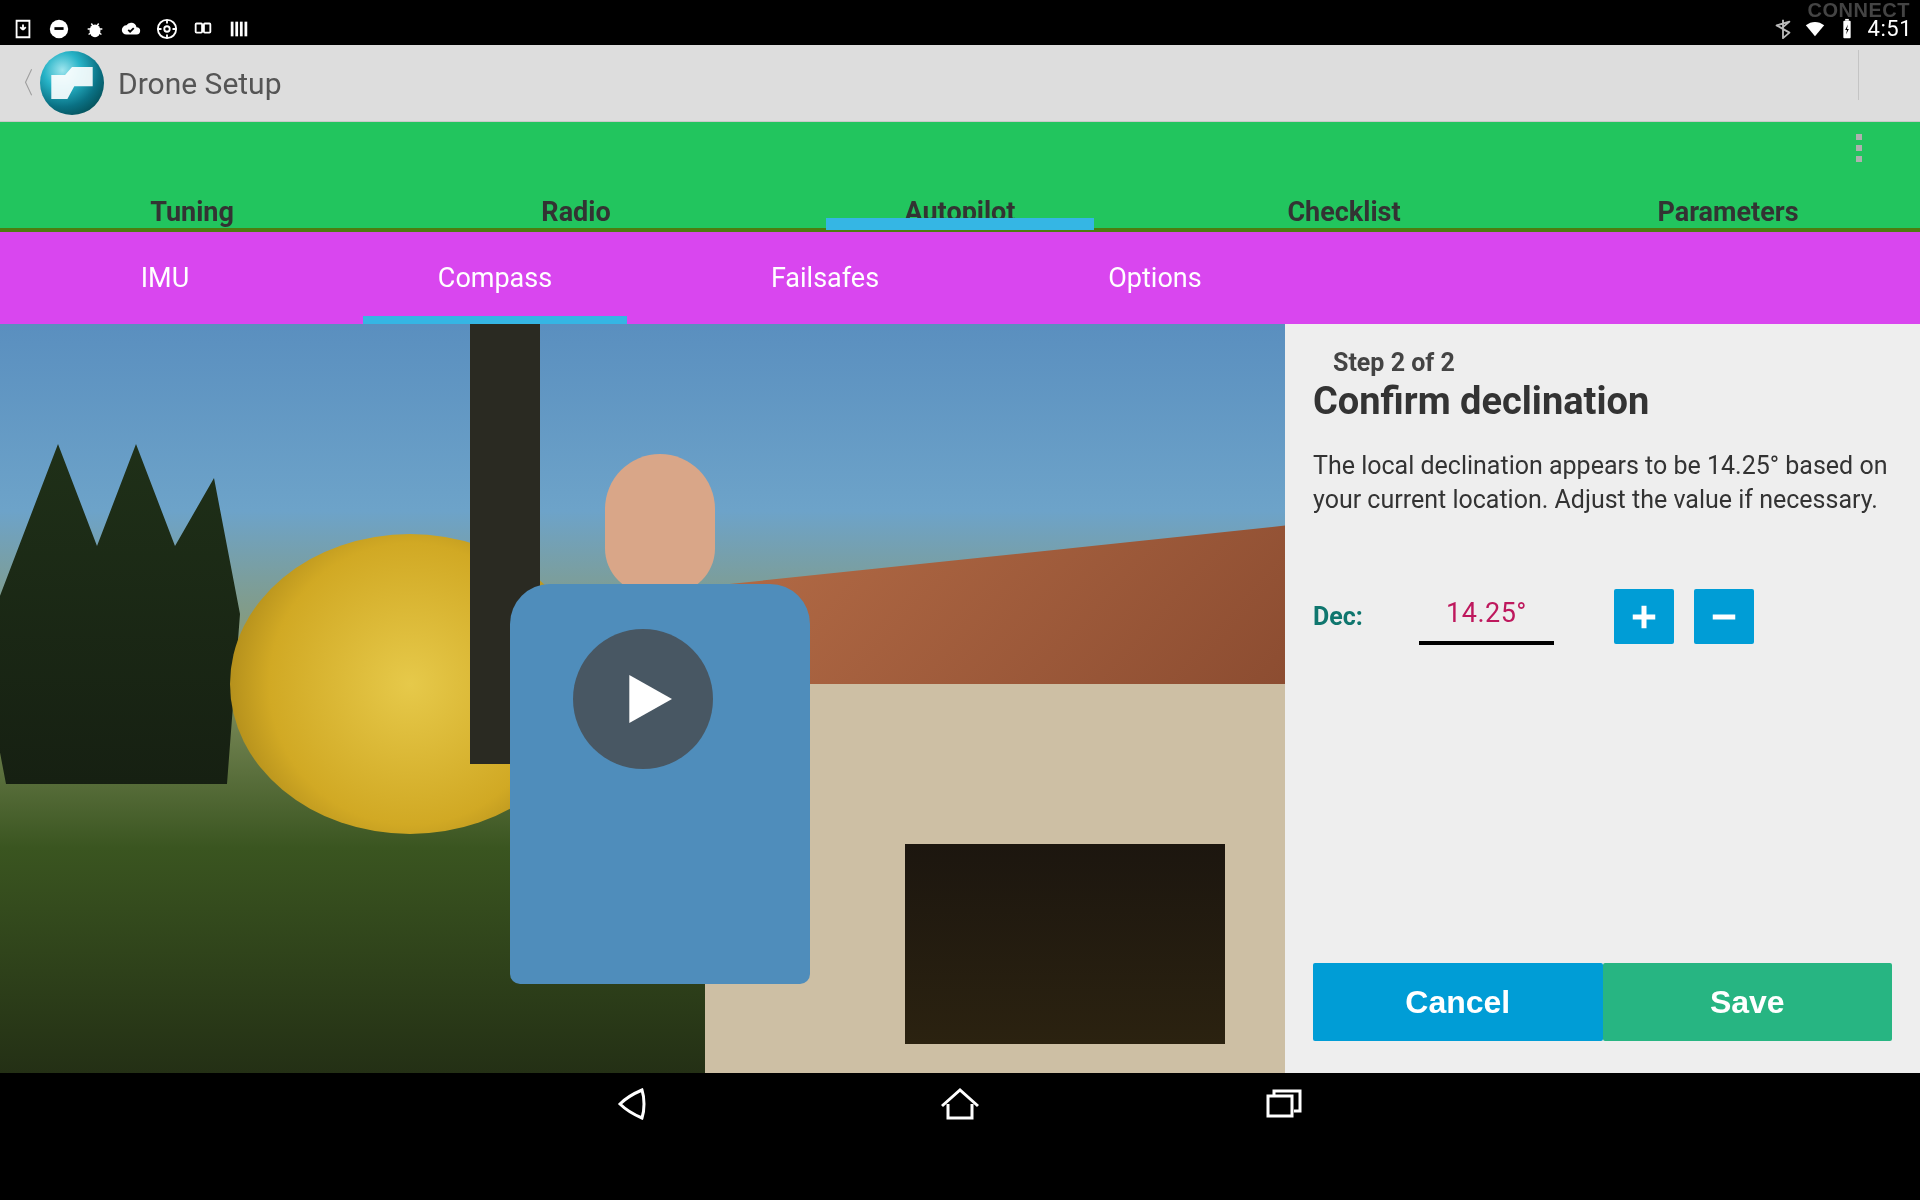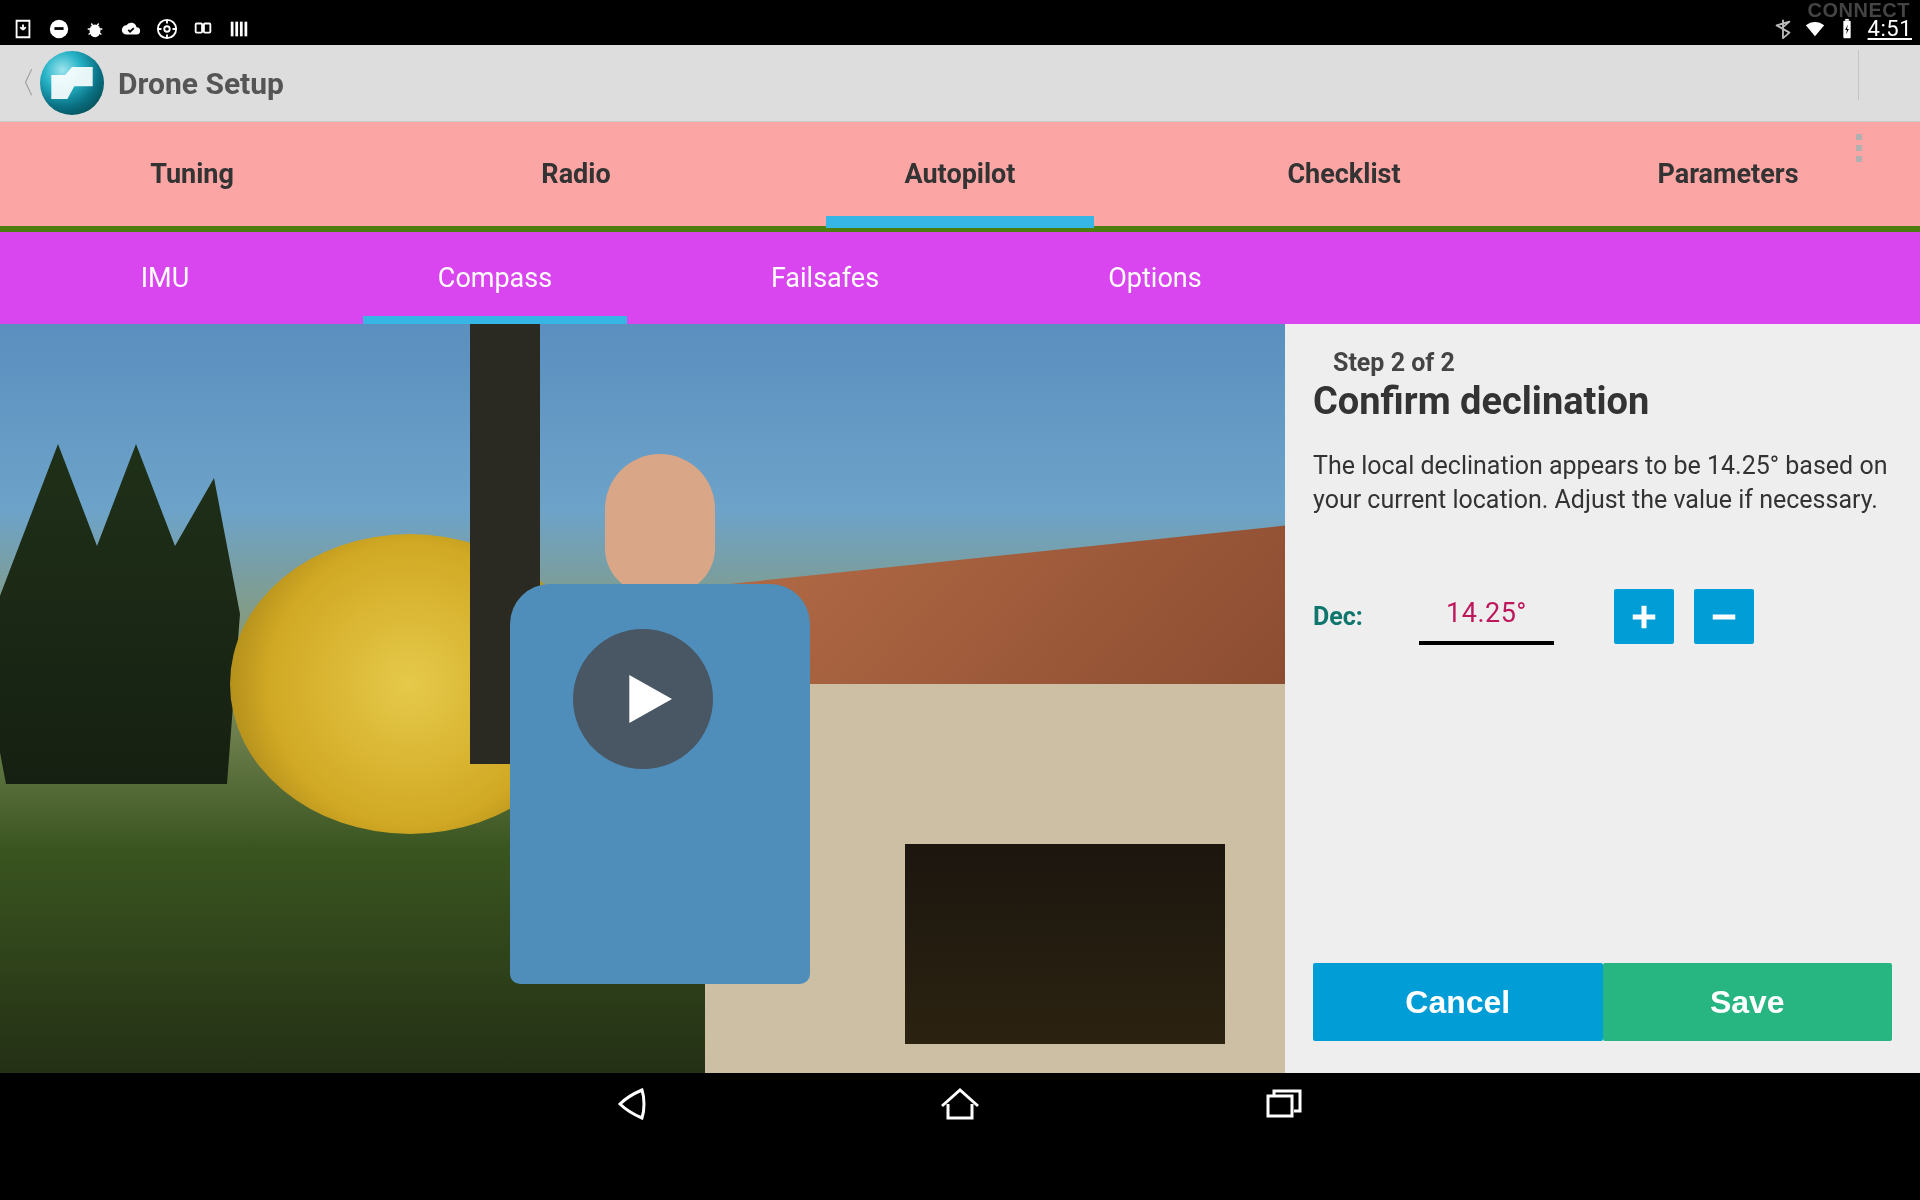"4:51" .clock { text-decoration: underline -> none }
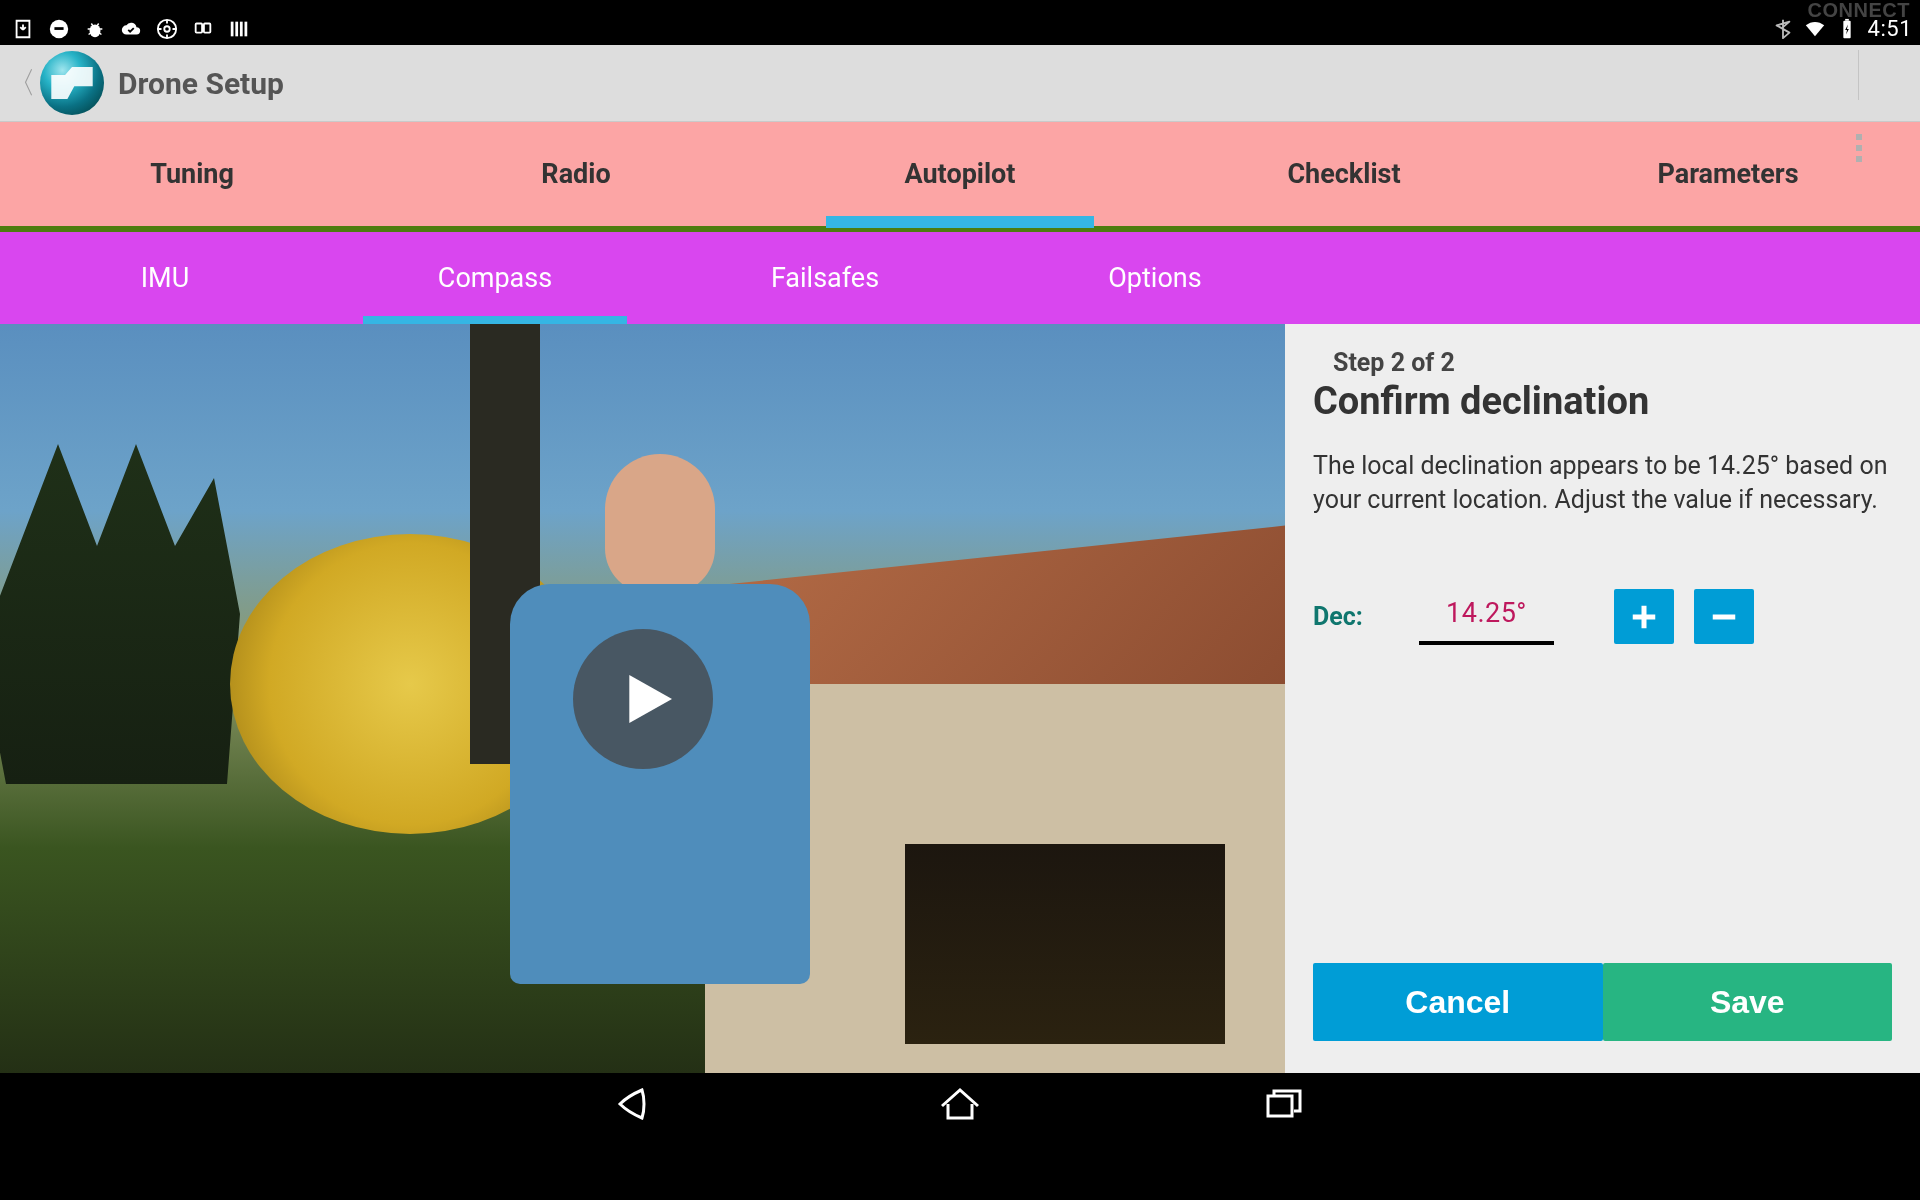"Drone Setup" .app-title { font-weight: 700 -> 400 }
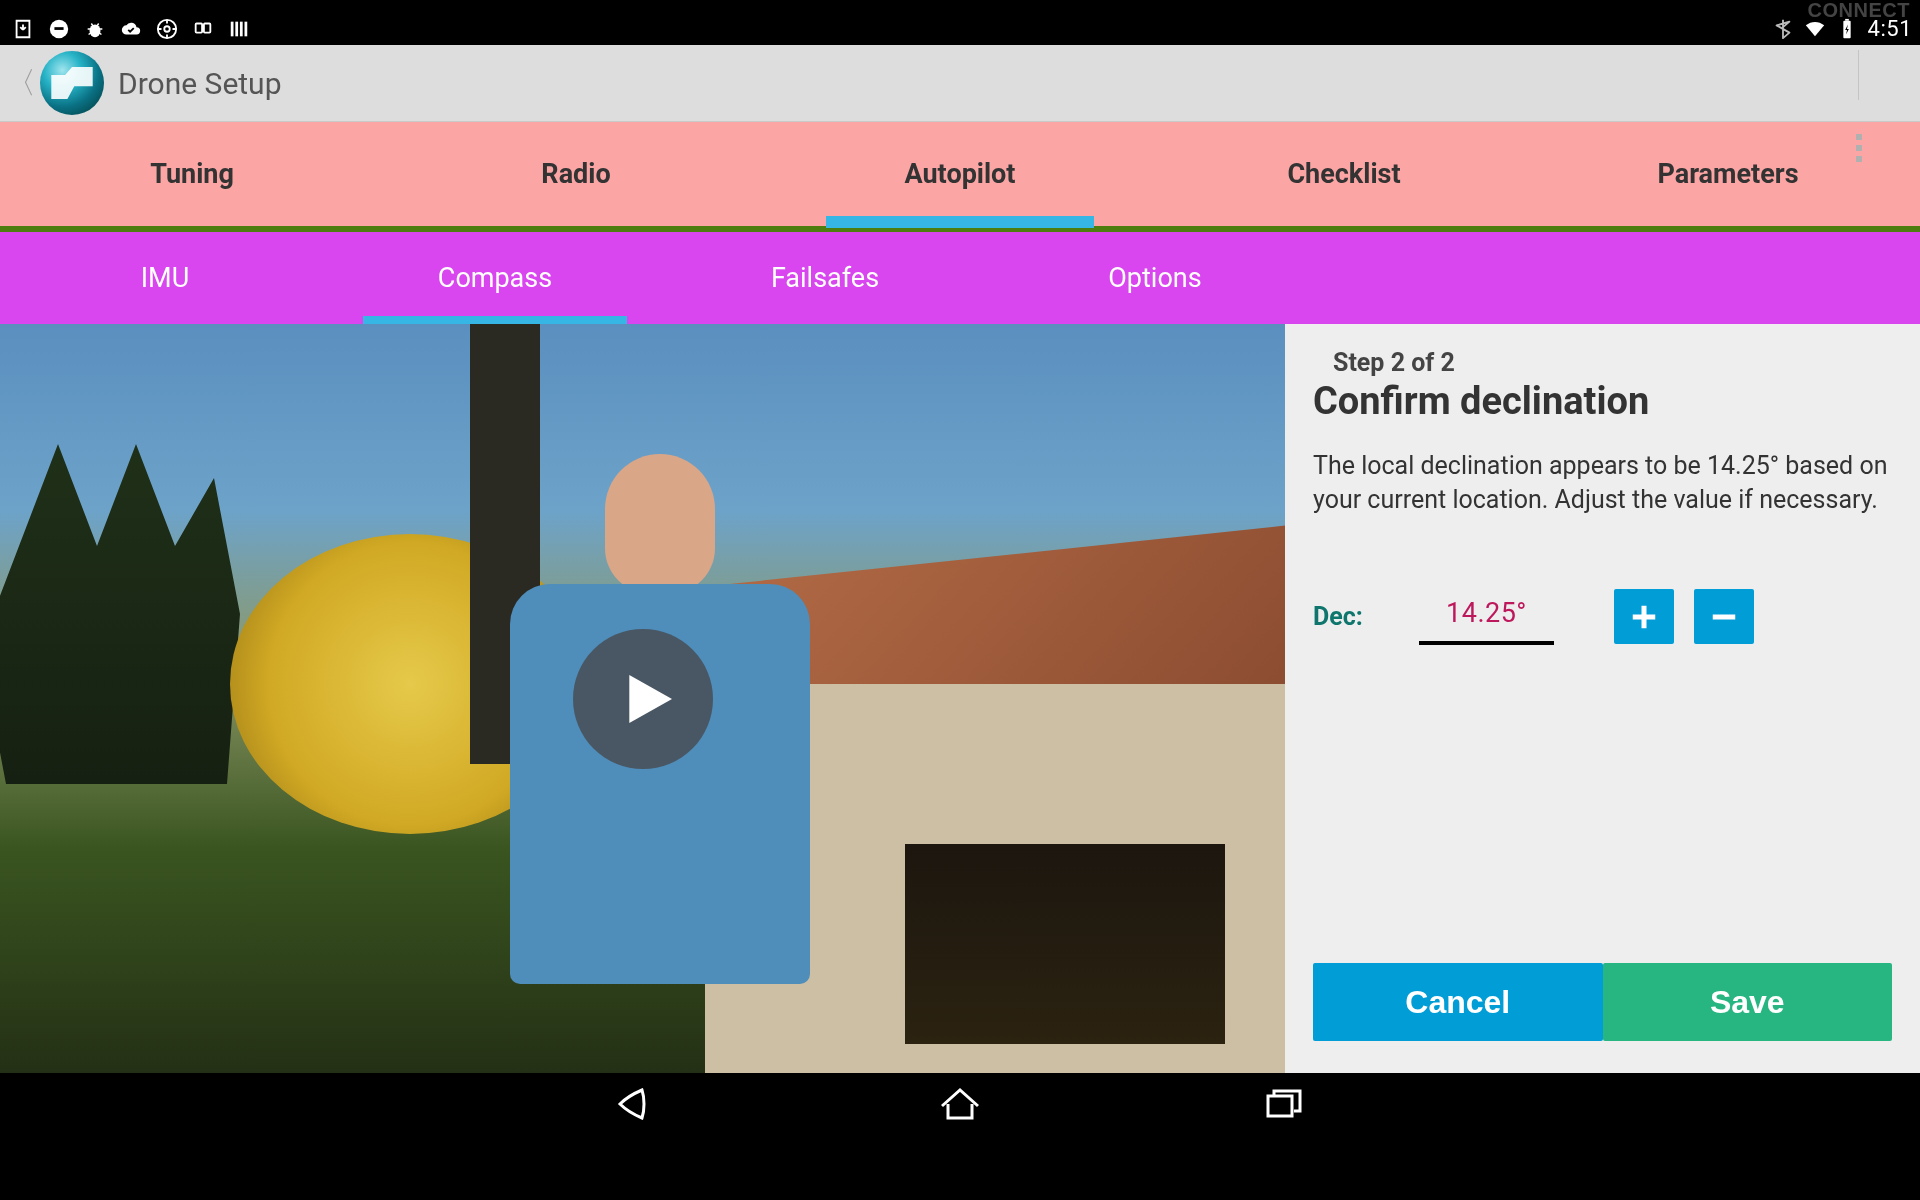"Tuning" .main-tabs { align-items: none -> flex-end; background: #fca5a5 -> #22c55e; border-bottom: 6px solid #4d7c0f -> 4px solid #4d7c0f }
